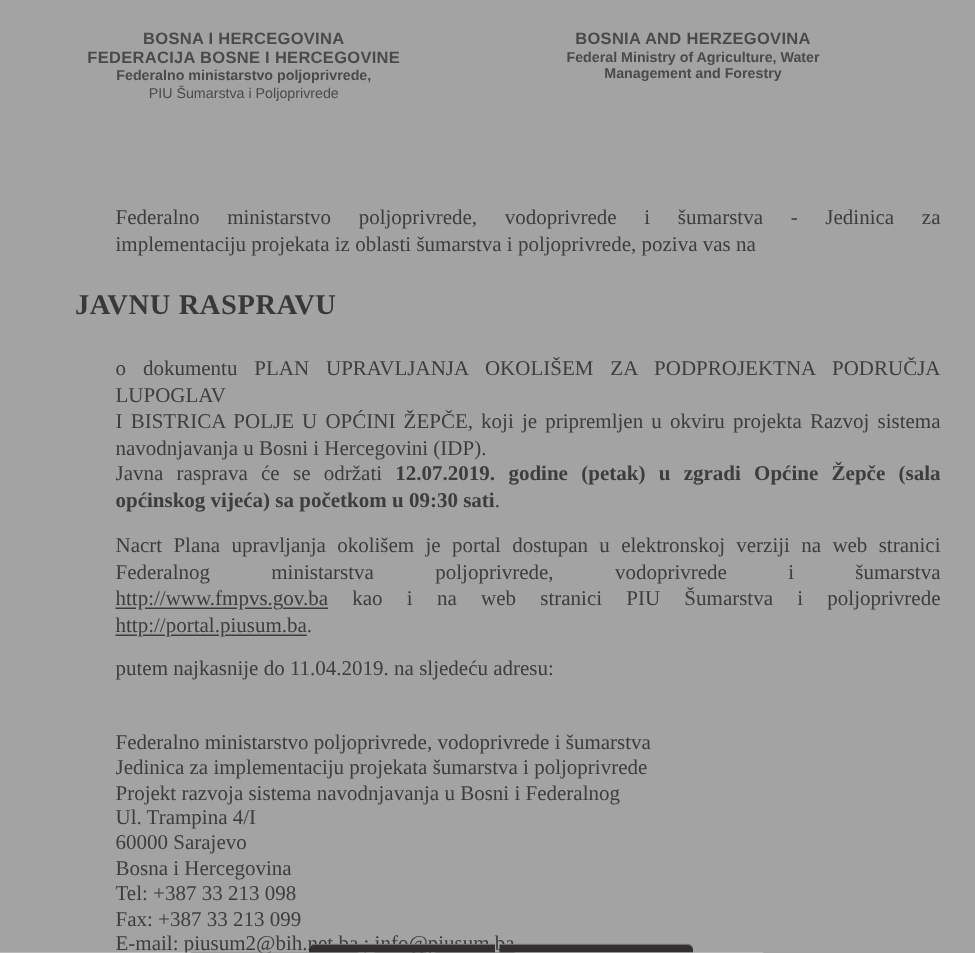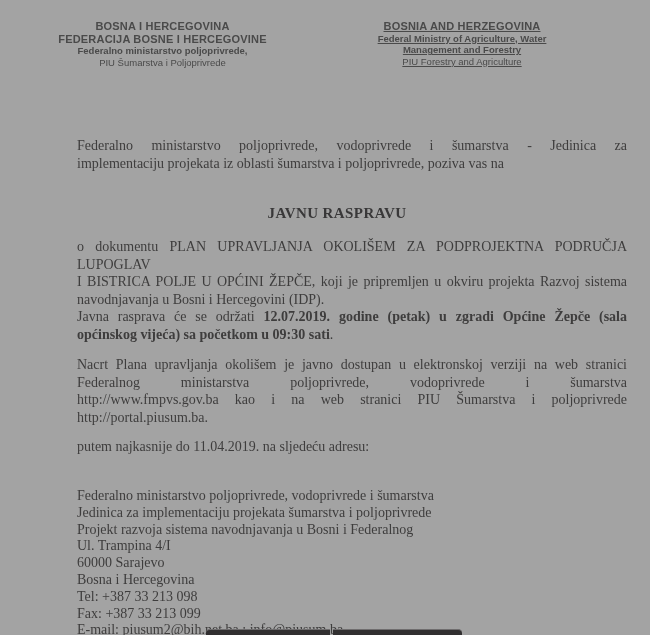"BOSNIA AND HERZEGOVINA" .letterhead-right { text-decoration: underline -> none }
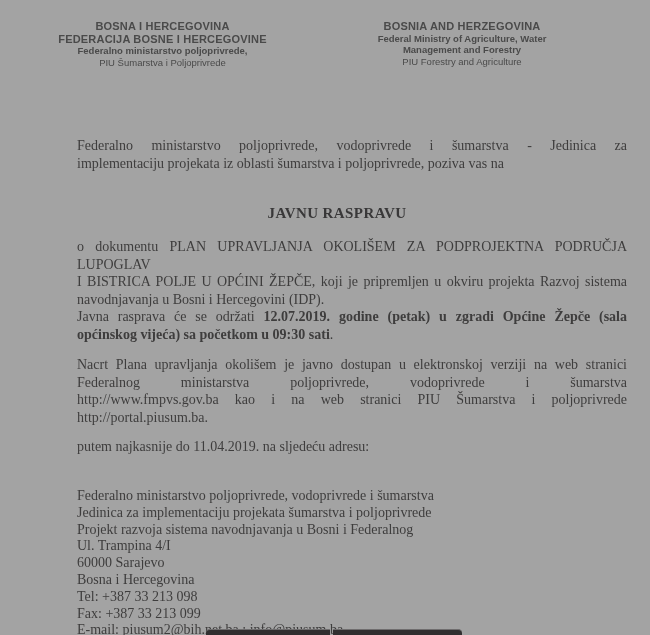"PIU Forestry and Agriculture" span.line { html: <span>PIU Forestry and Agriculture</span> -> none }
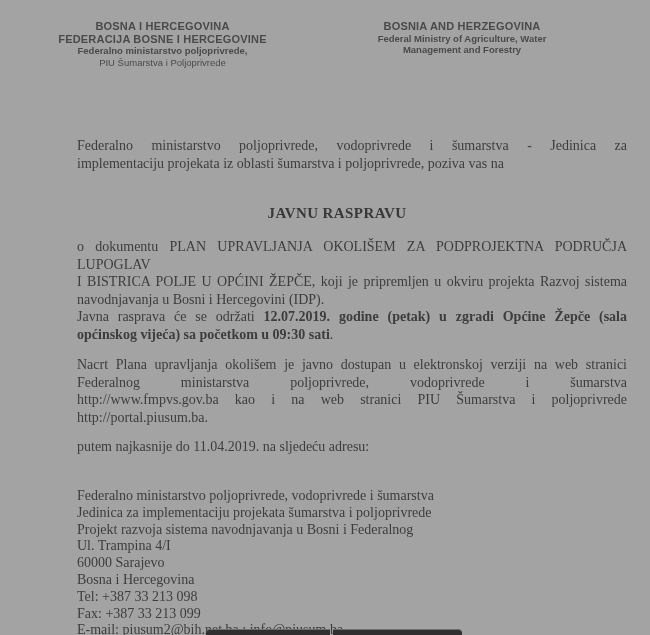"JAVNU RASPRAVU" .doc-title { font-size: 15px -> 19px; margin: 12px -> 0; text-align: center -> left }
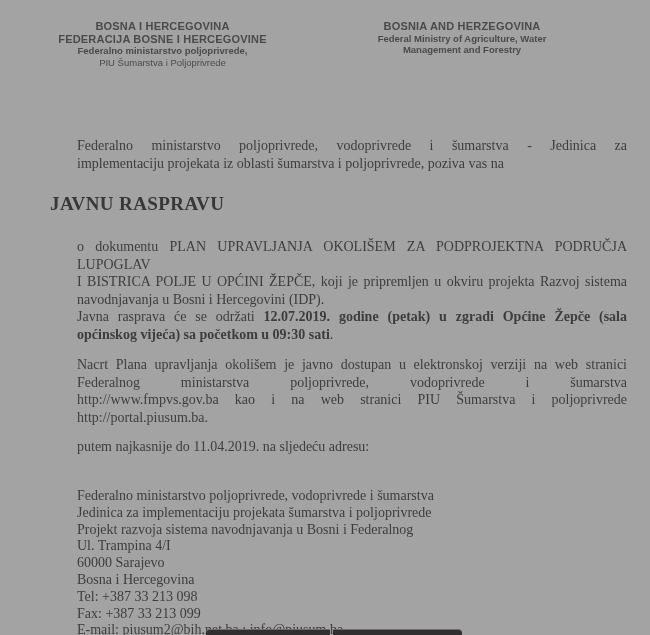"Nacrt Plana upravljanja okolišem je" span.line { text: javno -> portal }
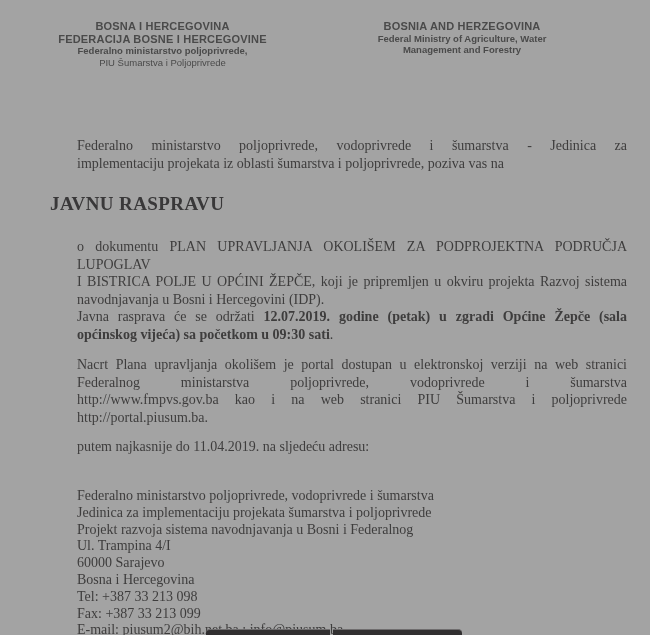"http://www.fmpvs.gov.ba" .lnk { text-decoration: none -> underline }
